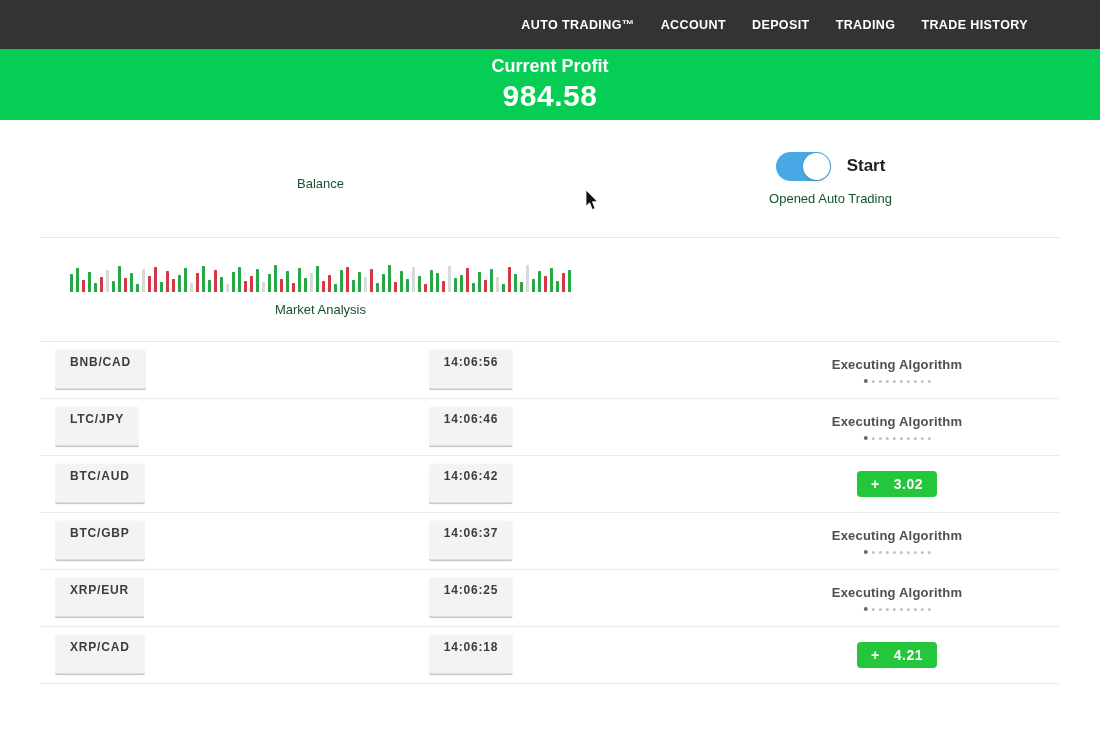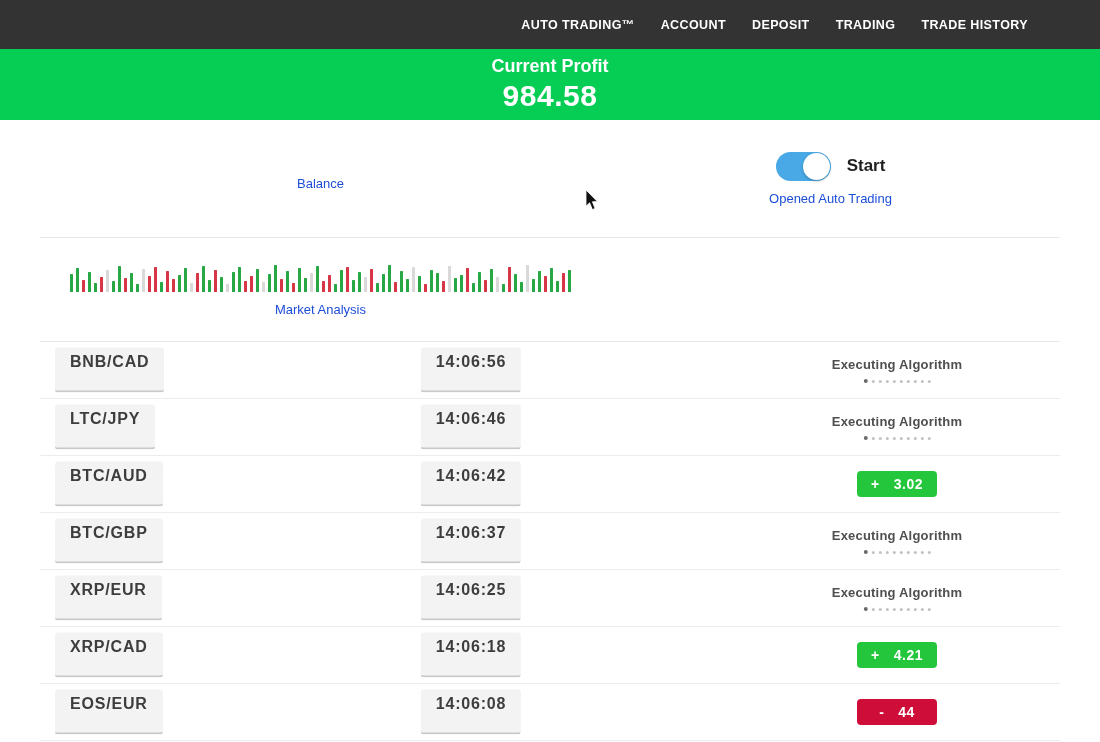"Balance" .stat-label { color: #1d4ed8 -> #14532d }
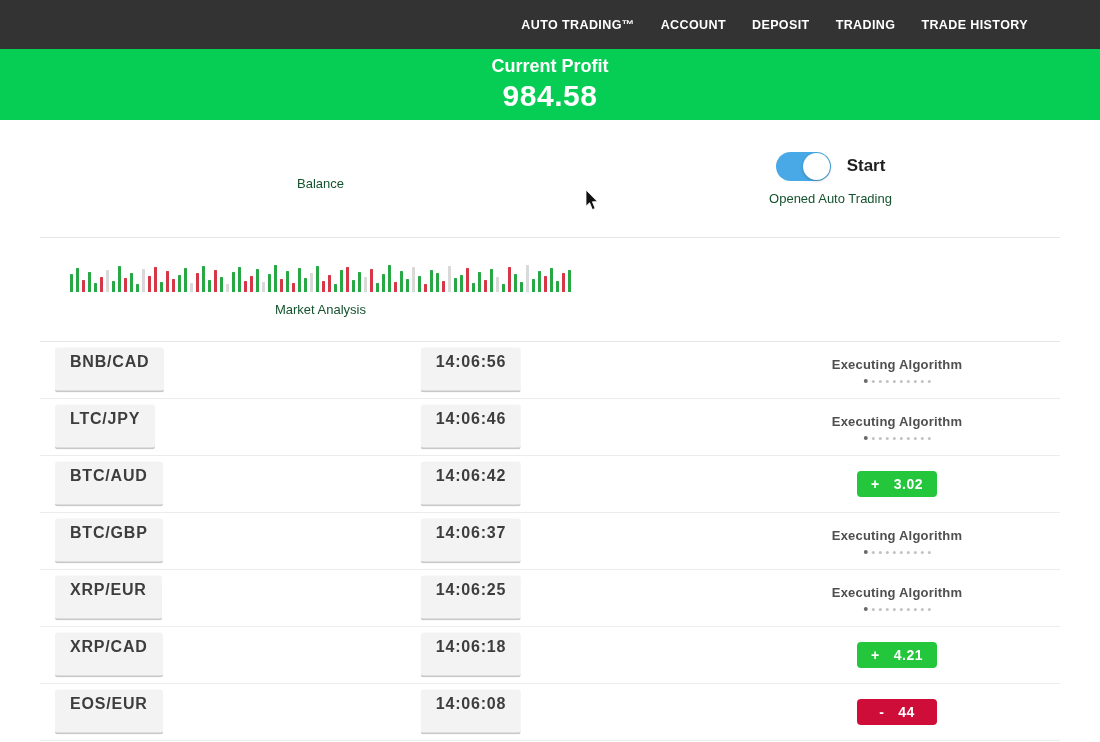"BNB/CAD" .pill { font-size: 16px -> 12px }
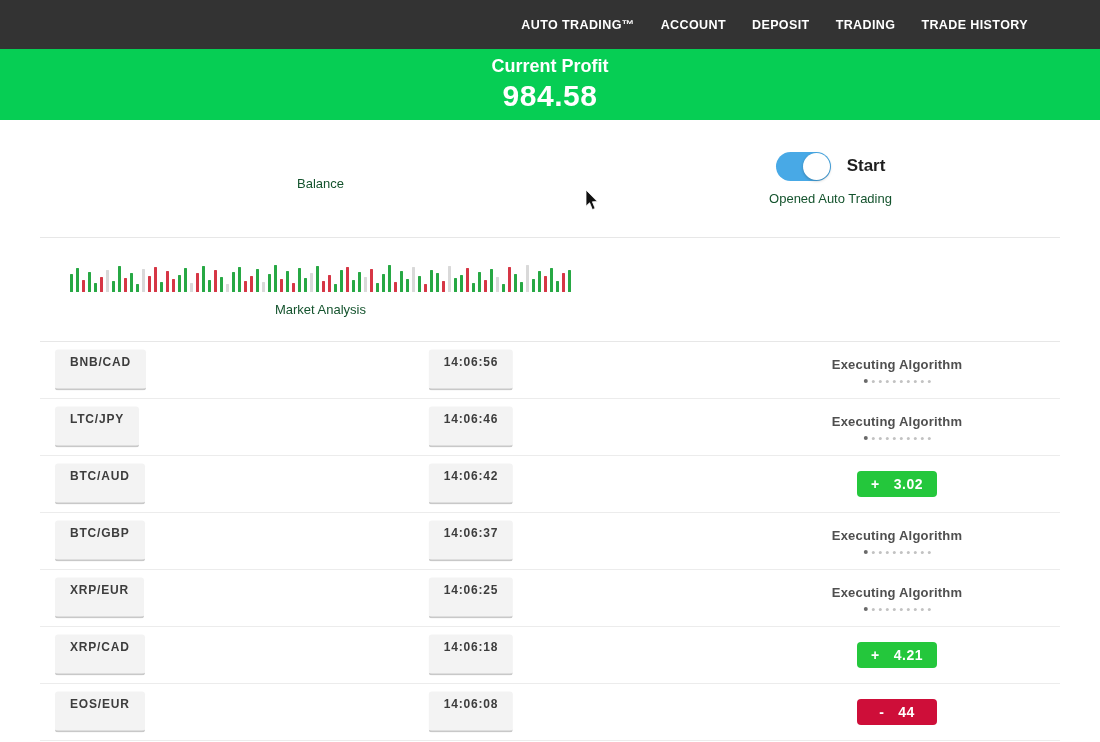"EOS/EUR" div.trade-row { html: <div> <div>EOS/EUR</div> <div>14:06:08</div> <div> <div> <span>-</span> <span>44</span> </div> </div> </div> -> none }
